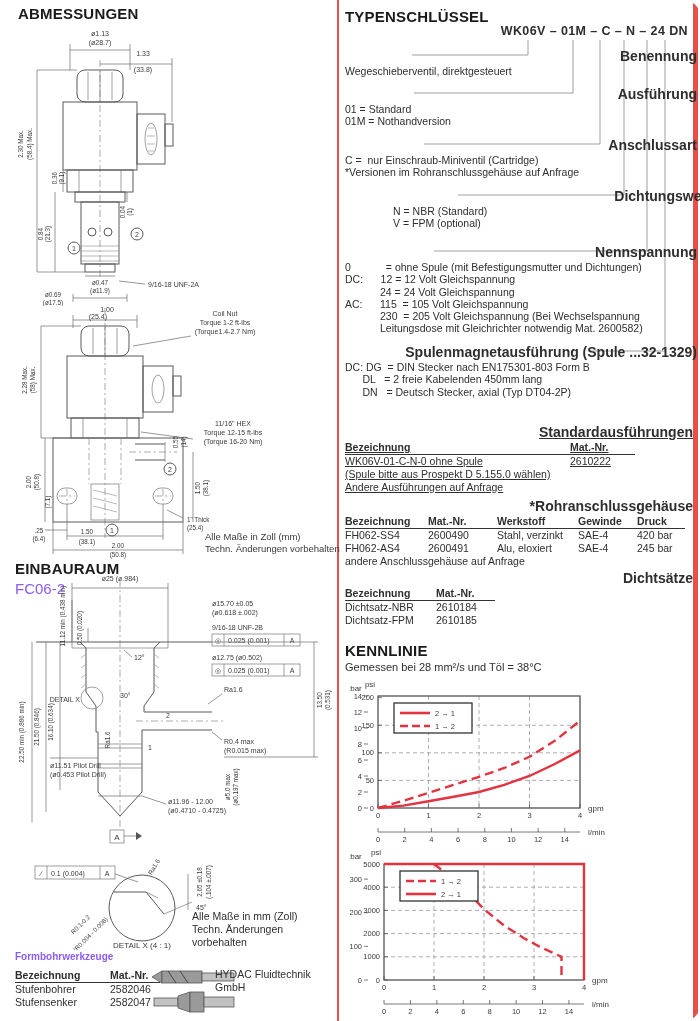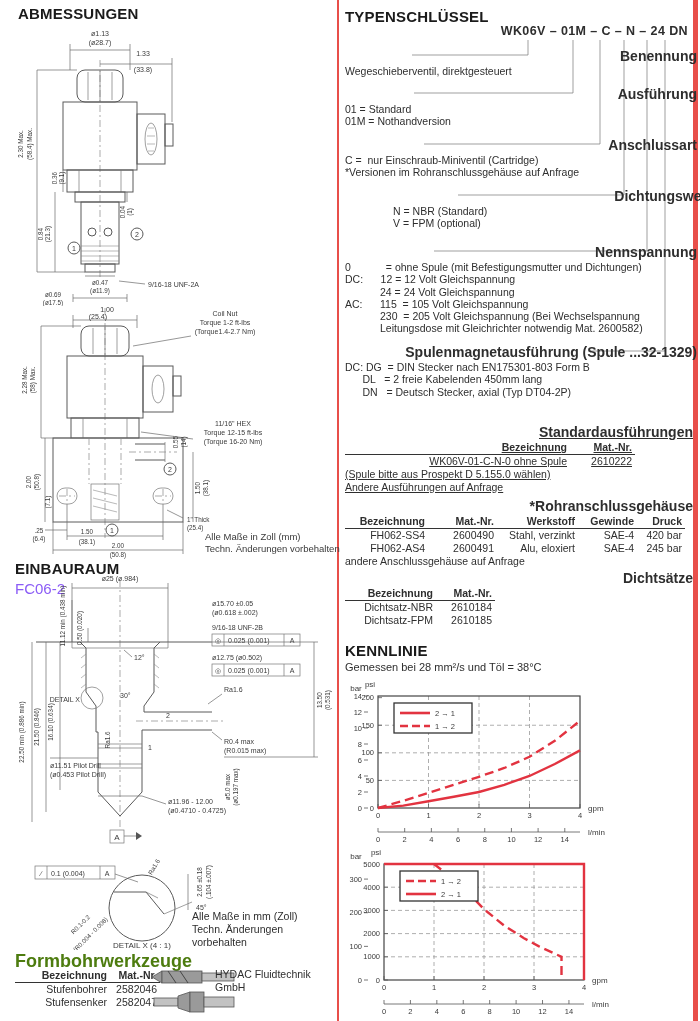"ABMESSUNGEN" #page { border-radius: none -> 16px }
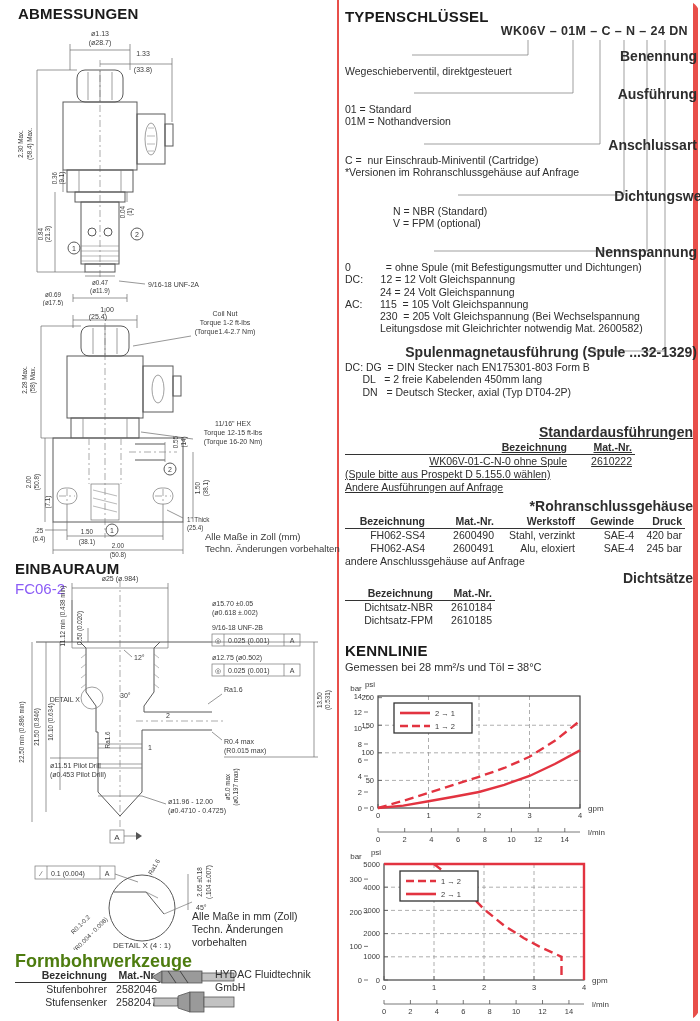"Bezeichnung" td,th { text-align: right -> left }
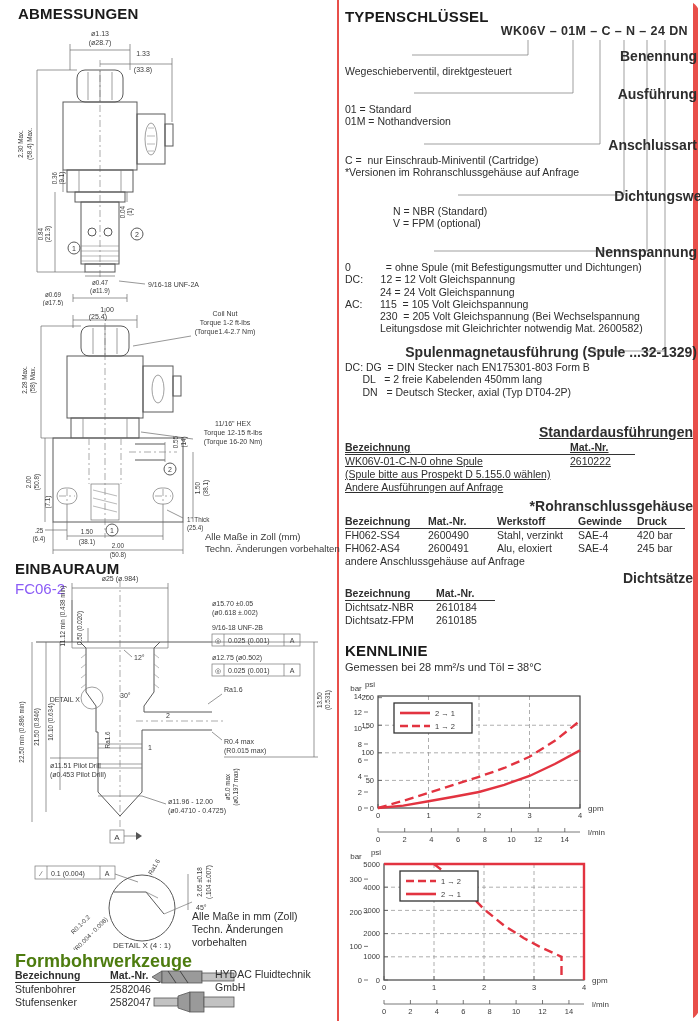"Formbohrwerkzeuge" .h2 { color: #4d7c0f -> #8b5cf6; font-size: 18px -> 10px }
